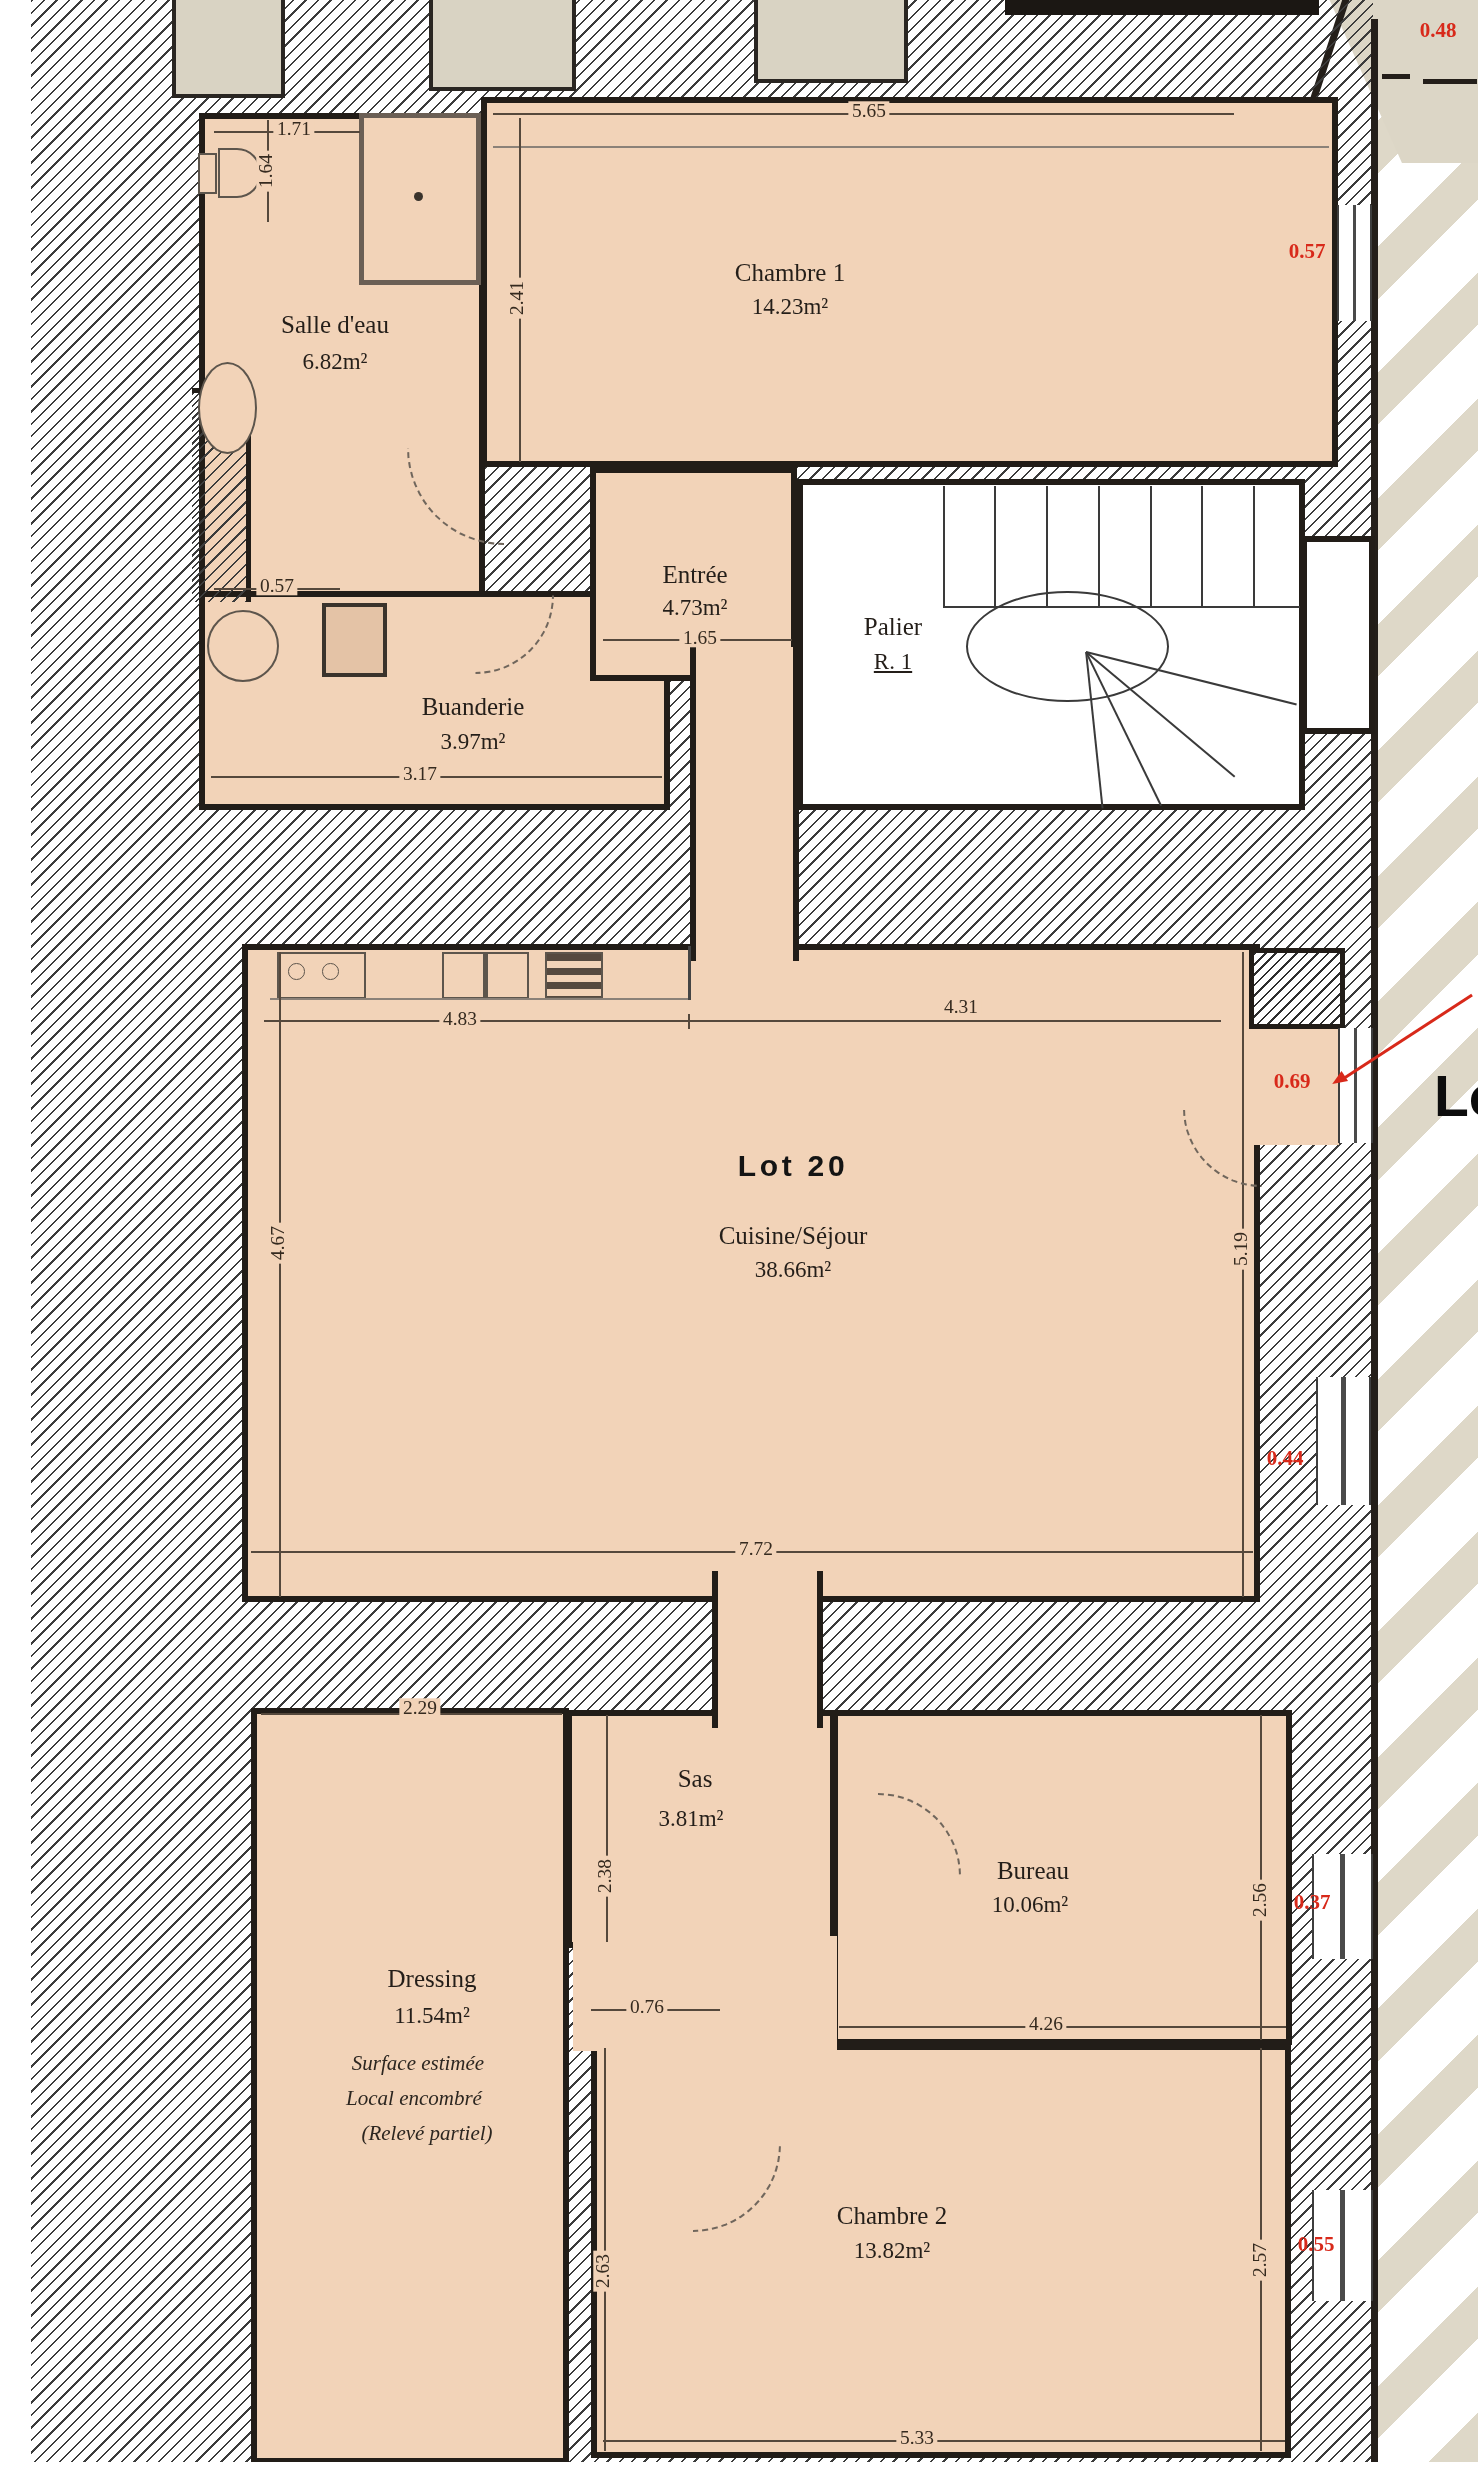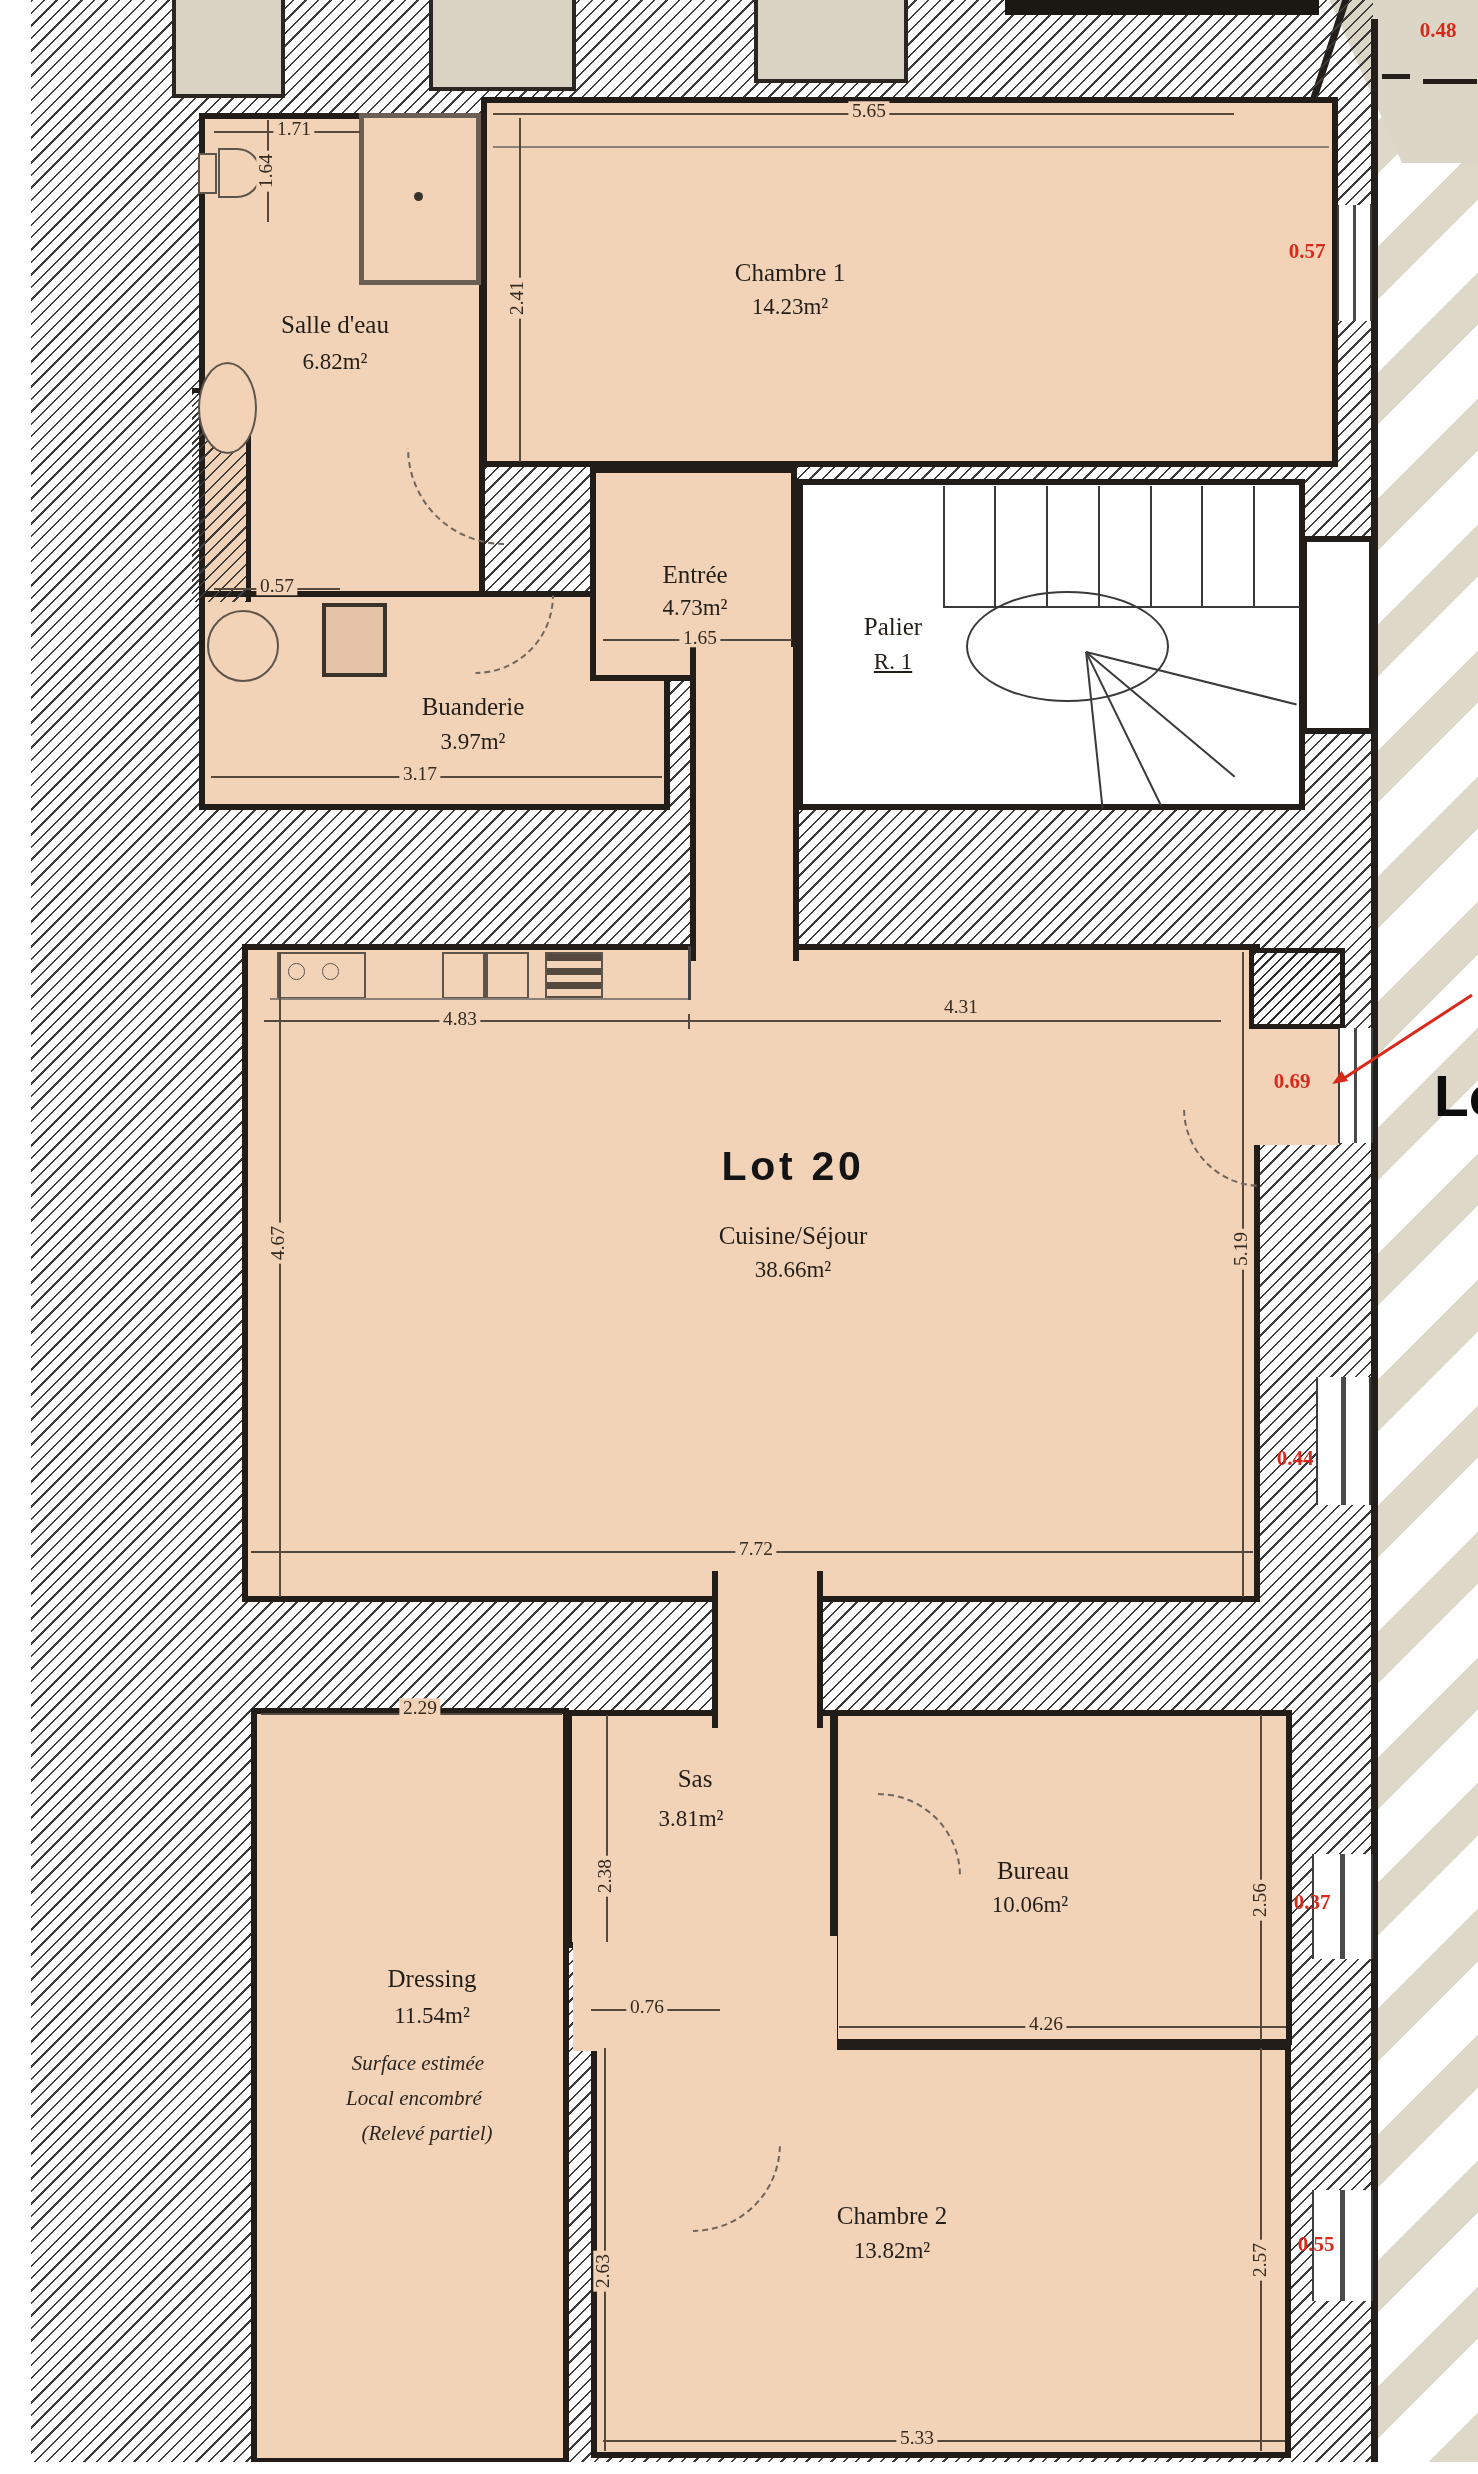"Lot 20" .lot-title { font-size: 41px -> 30px }
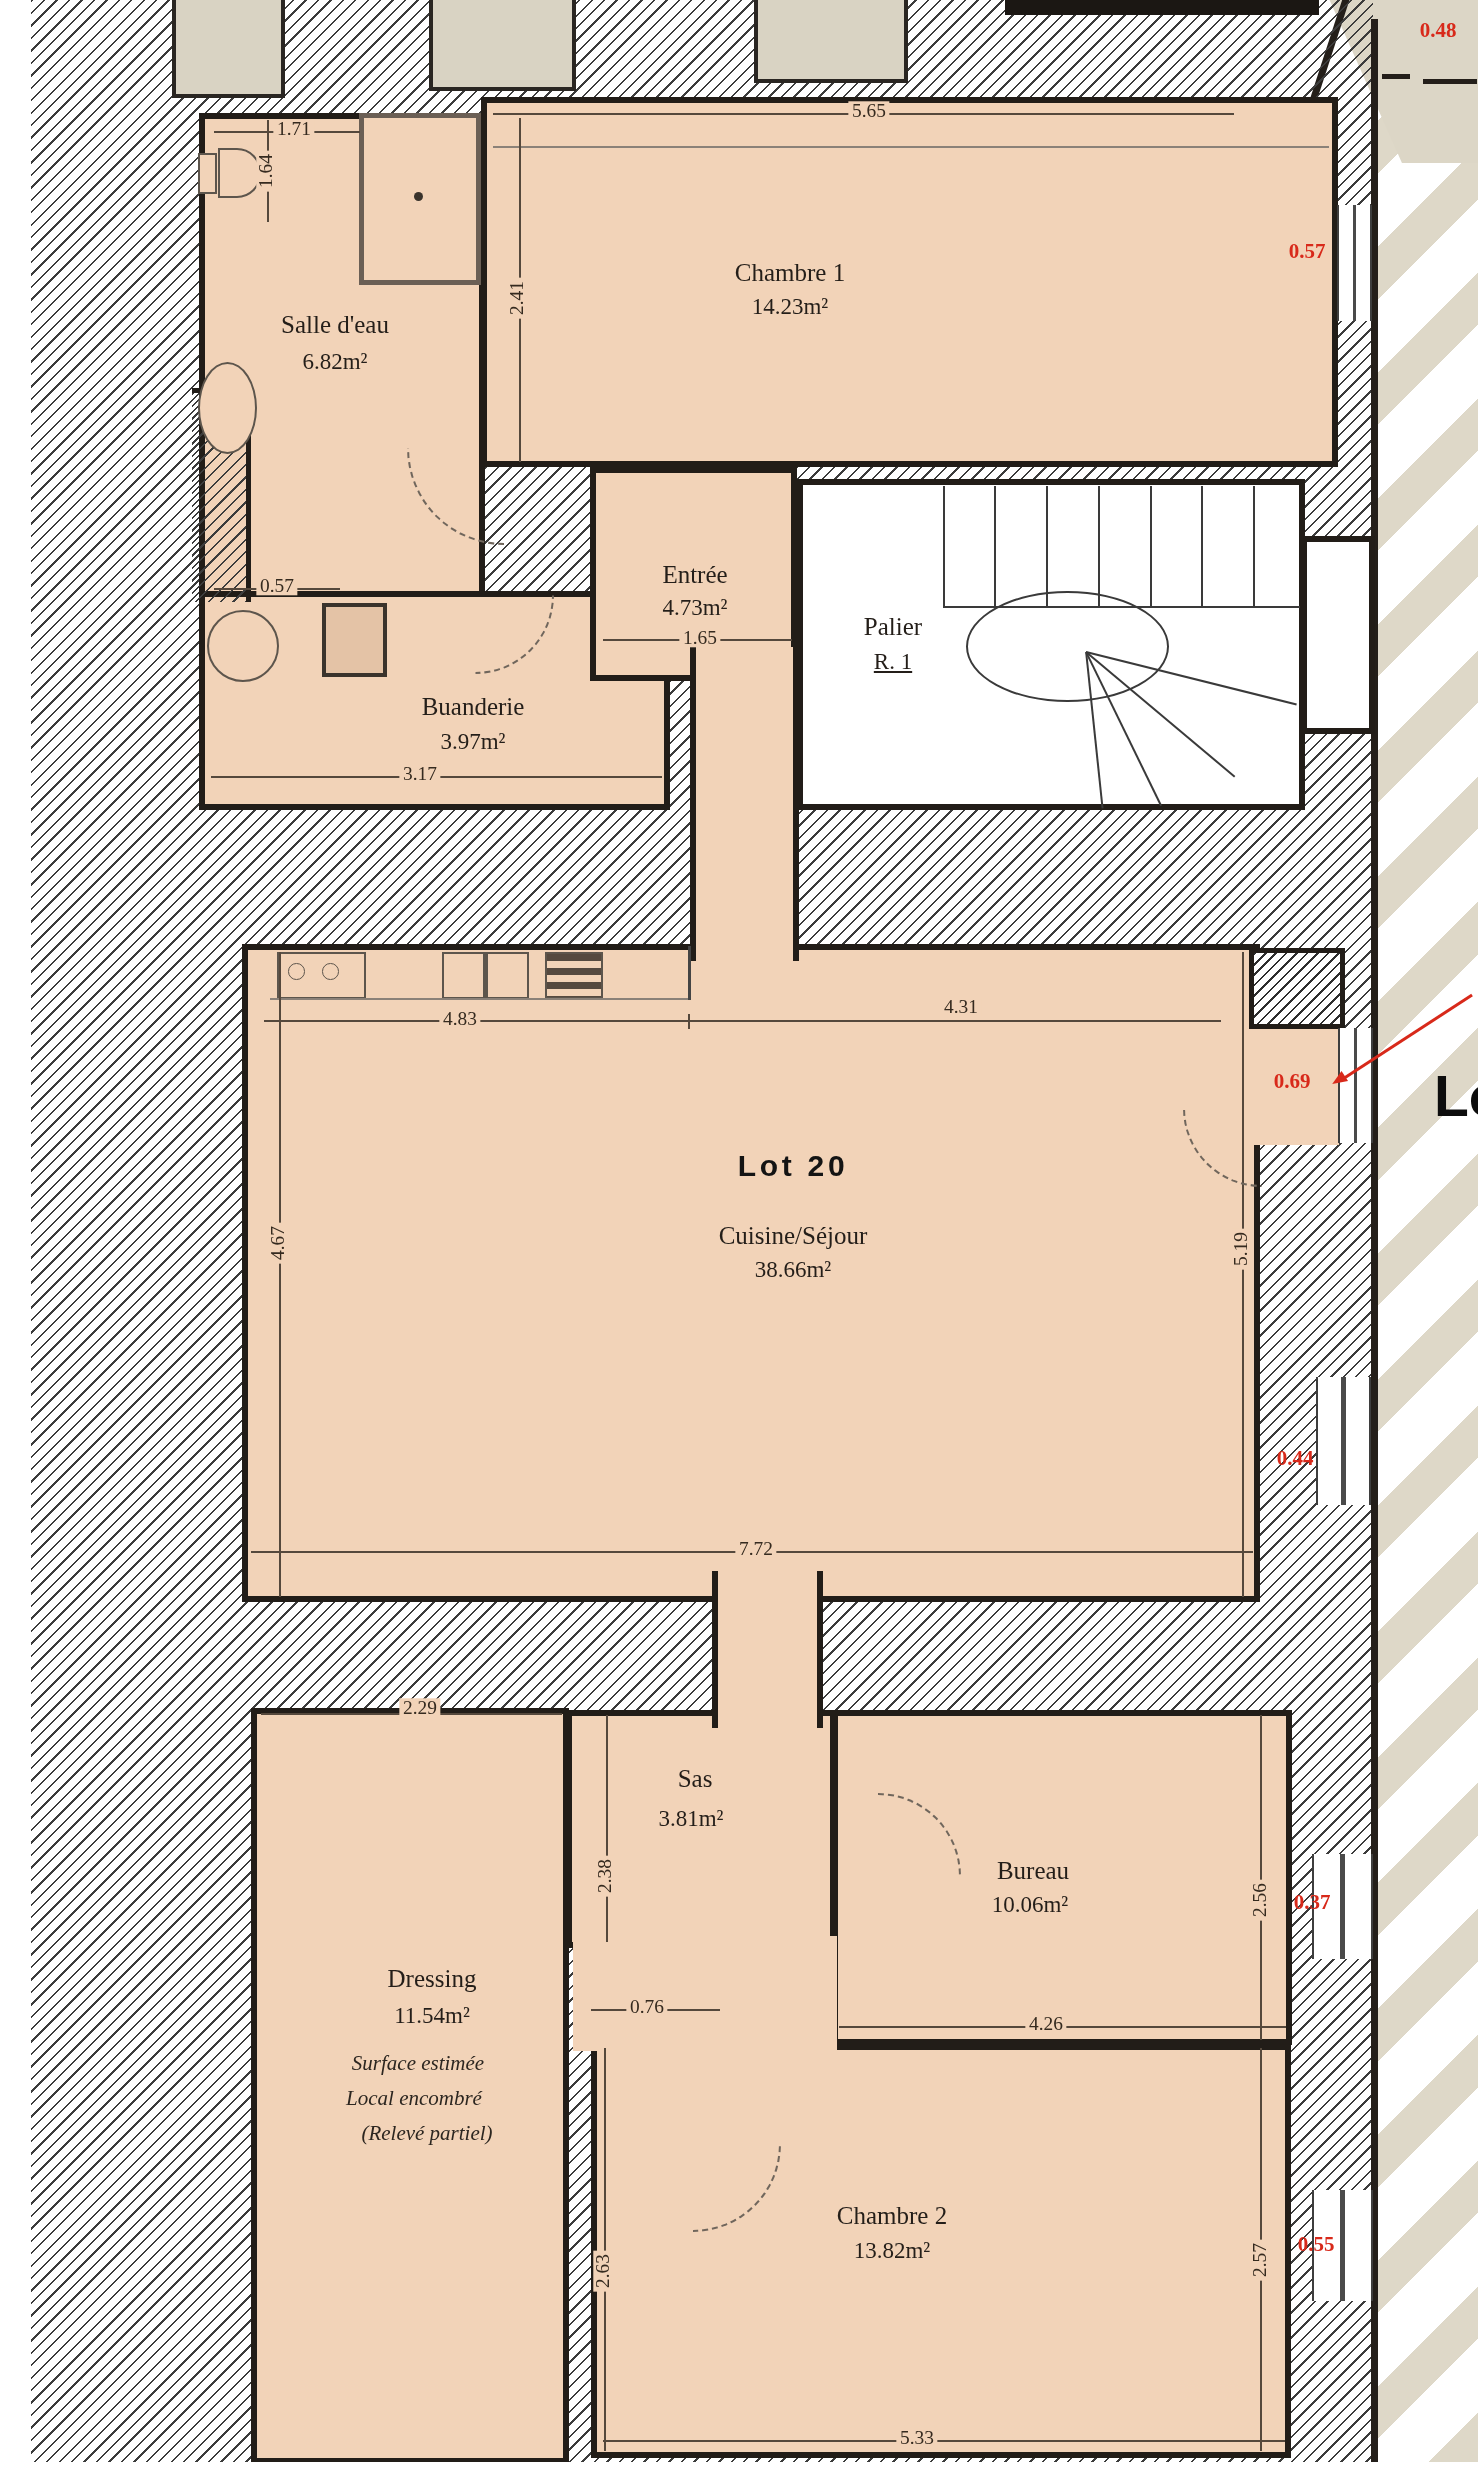"0.44" span.red { margin-left: 10px -> none }
